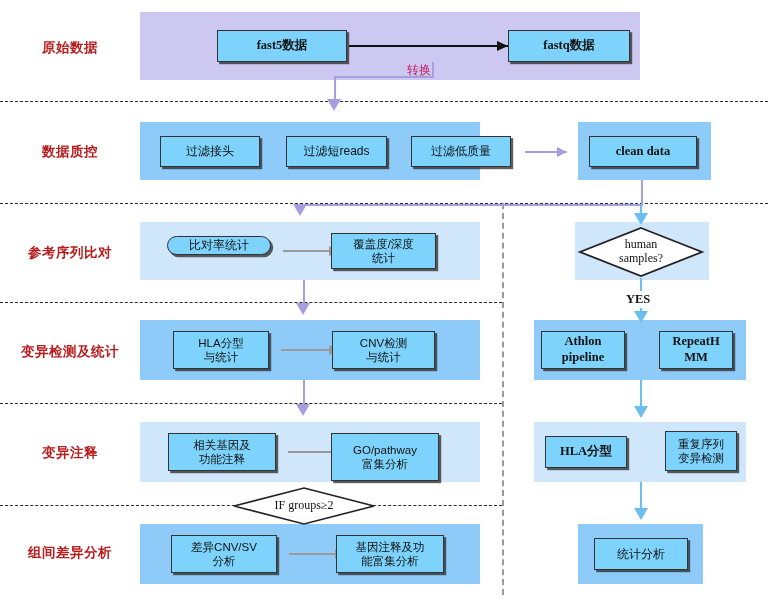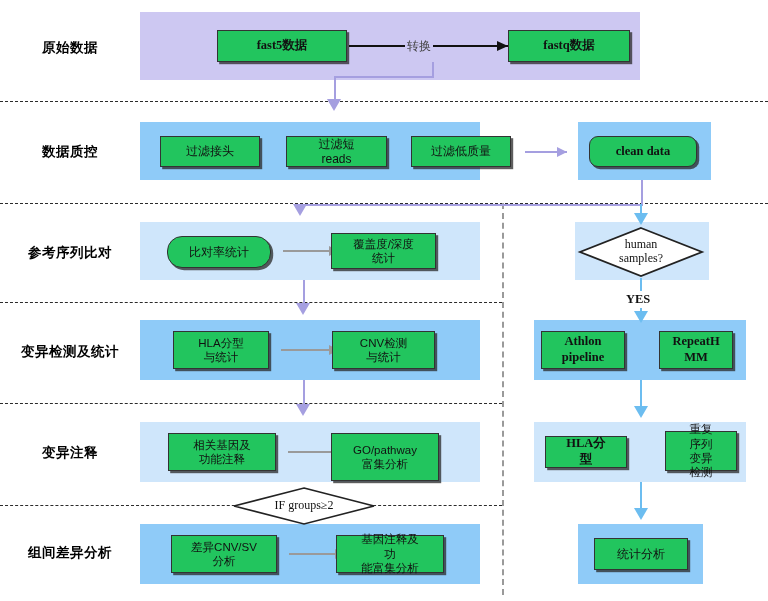"原始数据" .row-label { color: #000000 -> #b91c1c }
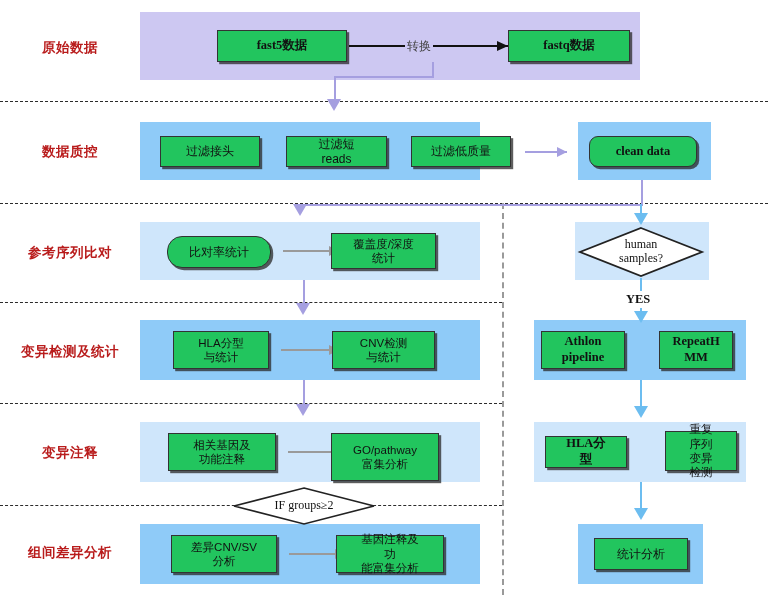"fast5数据" .node { background: #22c55e -> #7dd3fc; padding: 2px 19px -> 2px 7px }
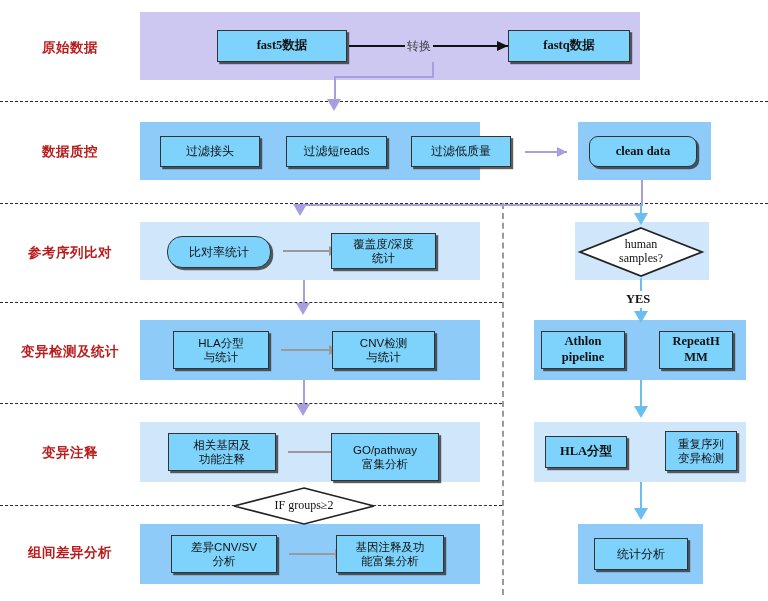"转换" .edge-label { color: #404040 -> #be185d; margin-top: none -> 24px }
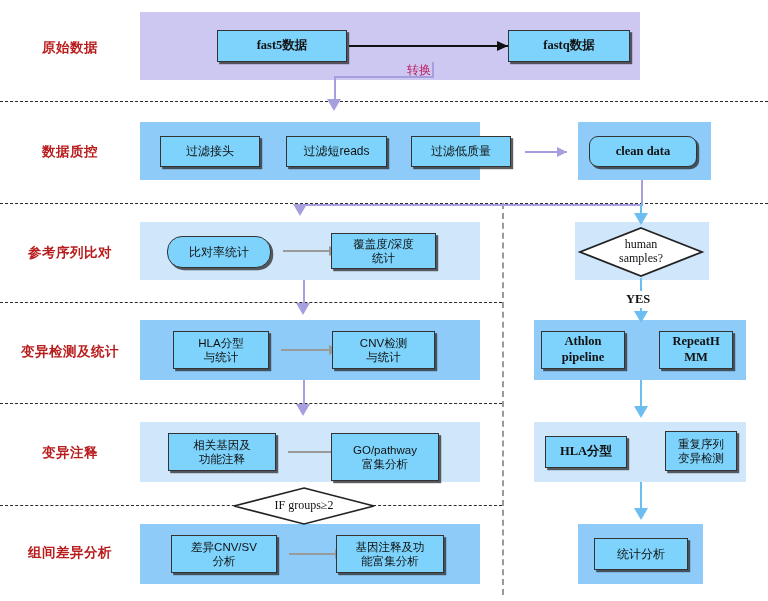"clean data" div.node { border-radius: 9px -> none }
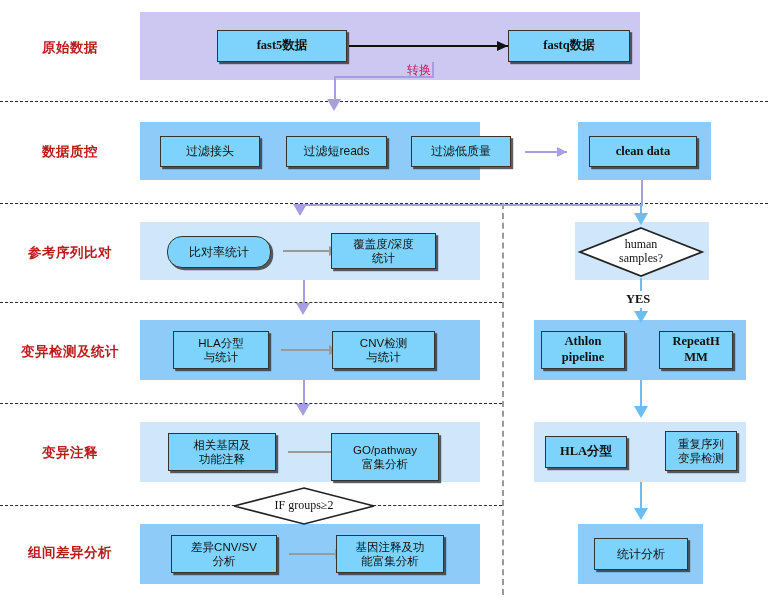"比对率统计" div.node { height: 32px -> 19px }
